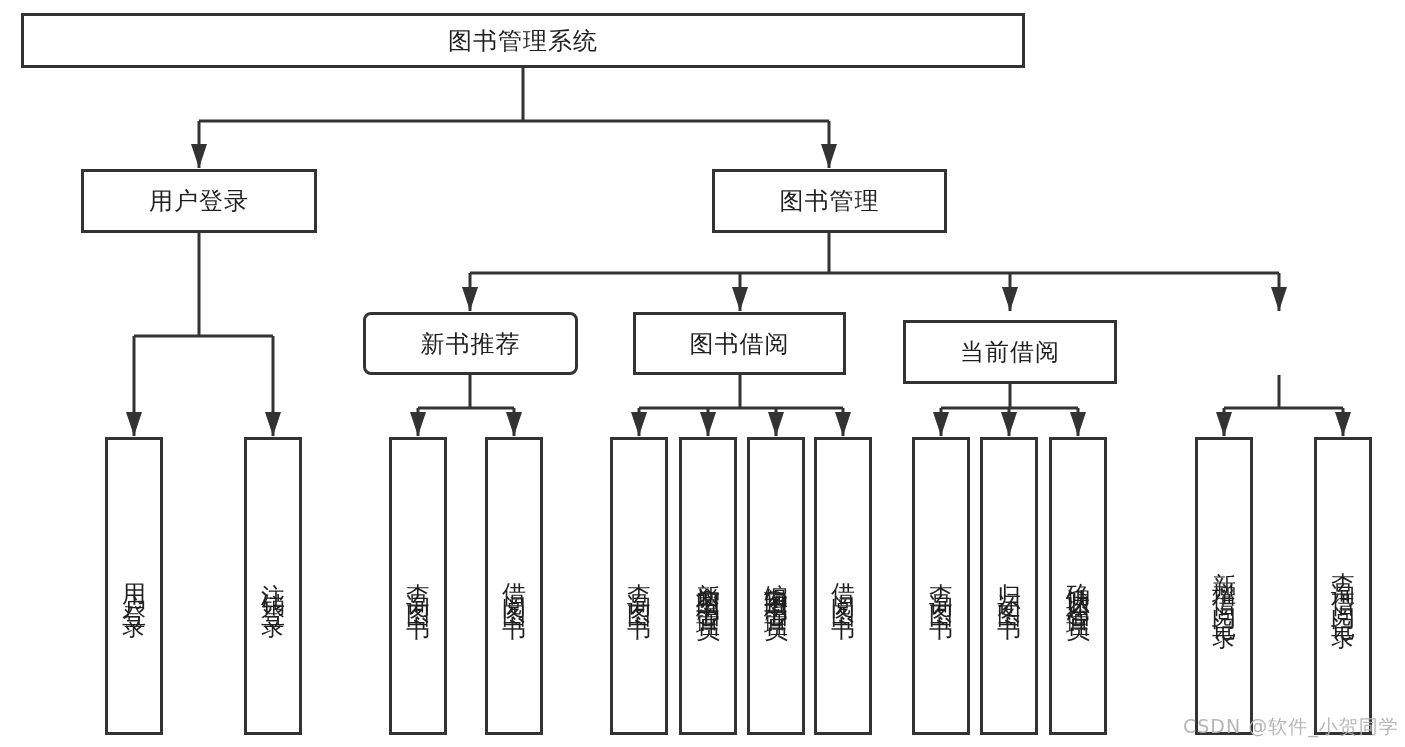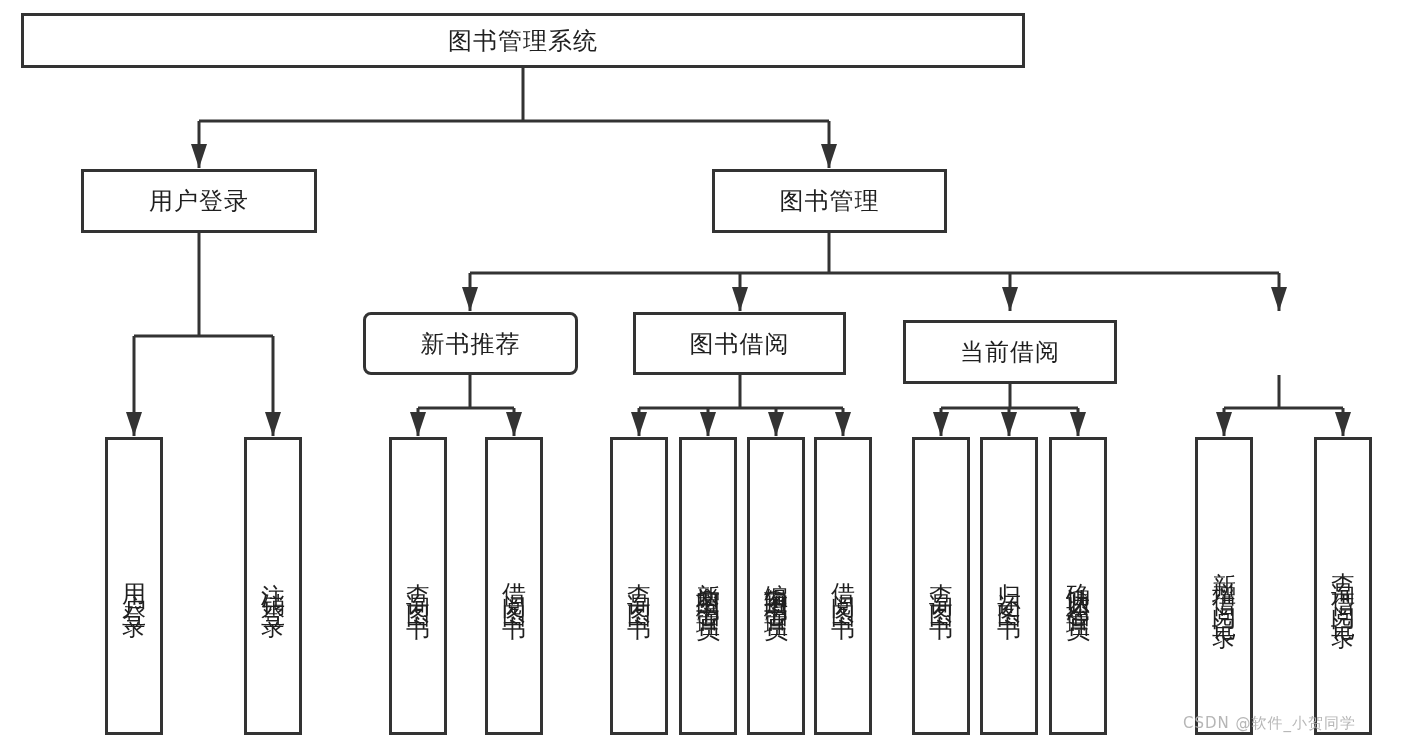"CSDN @软件_小贺同学" .watermark { font-size: 15px -> 19px }
